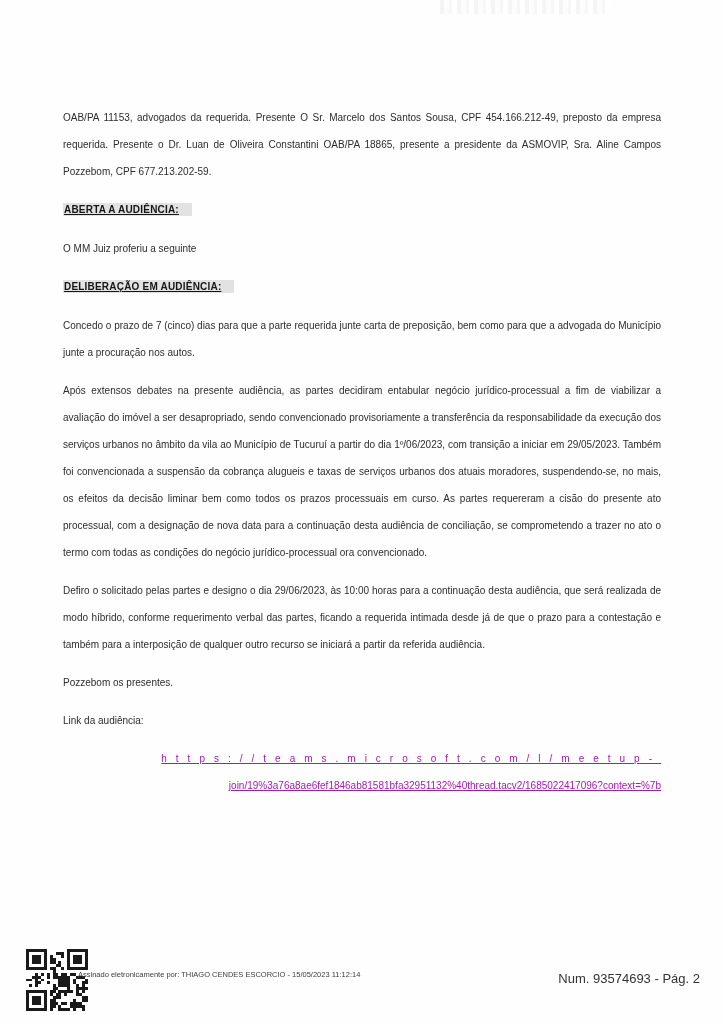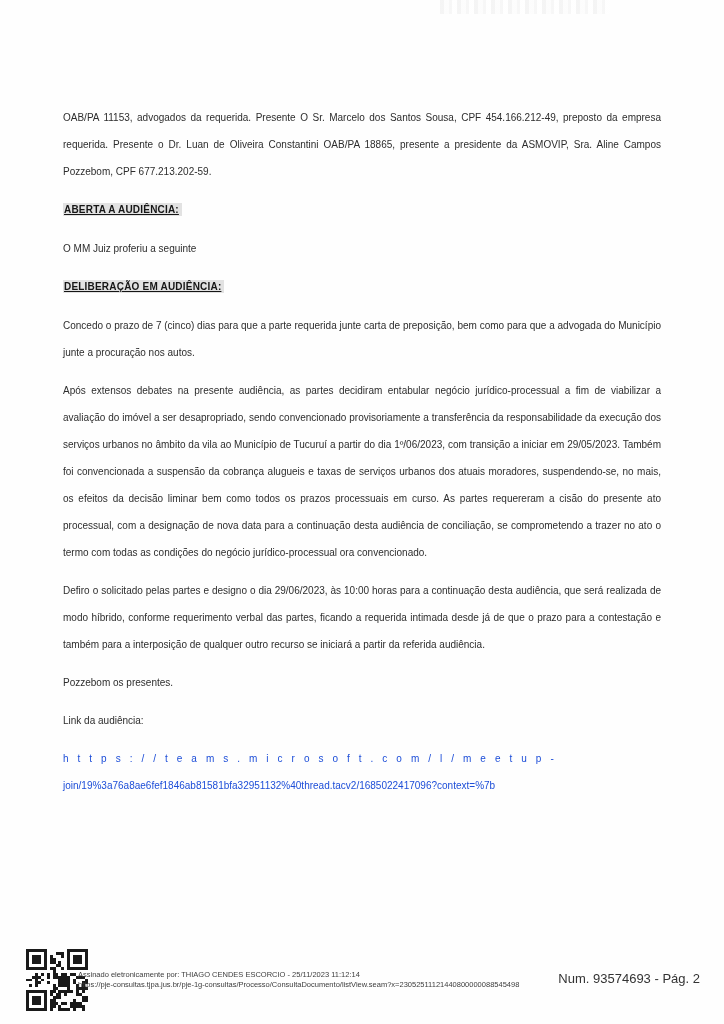"ABERTA A AUDIÊNCIA:" .heading { padding: 1px 3px 1px 1px -> 1px 13px 1px 1px }
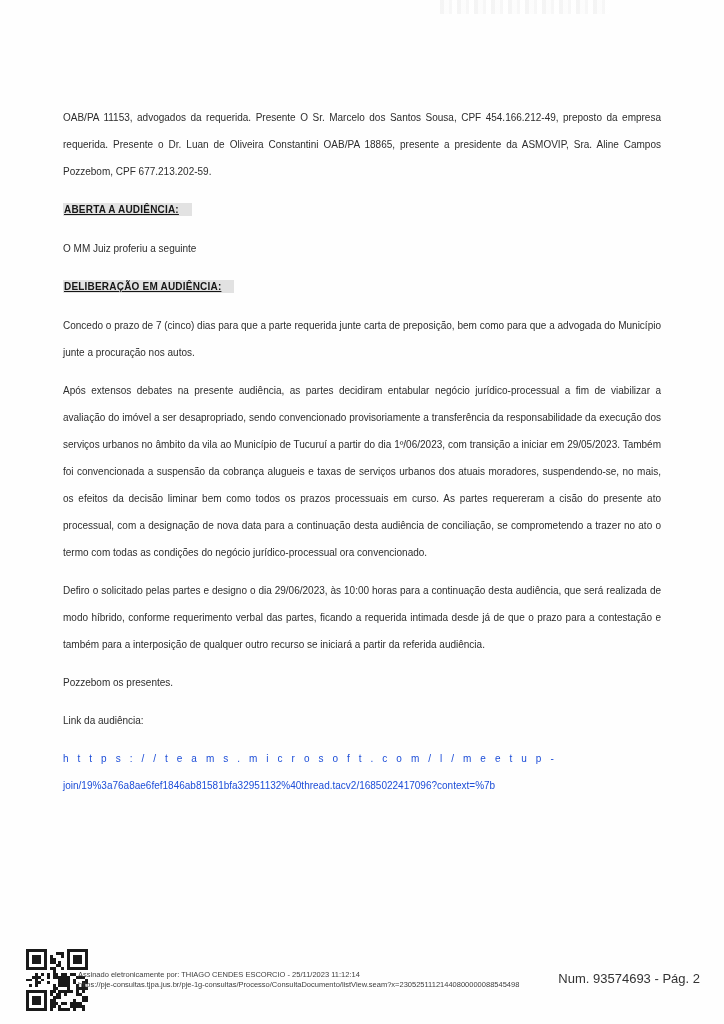"https://teams.microsoft.com/l/meetup-" .meet-link { color: #1d4ed8 -> #a21caf; text-align: none -> right; text-decoration: none -> underline }
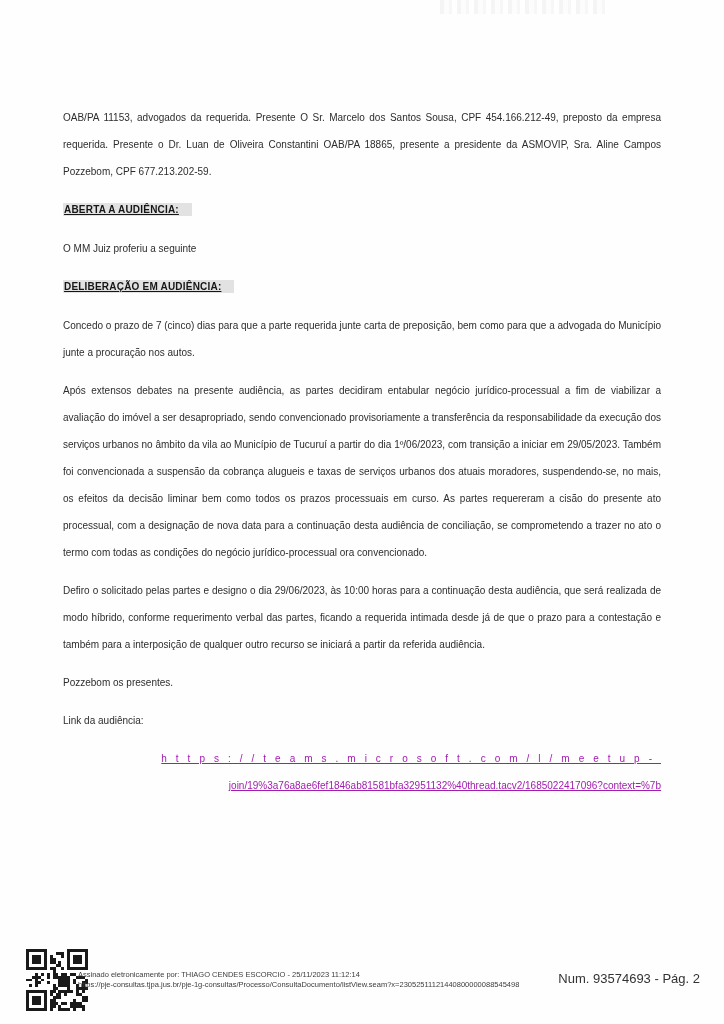"Assinado eletronicamente por: THIAGO" div { text: 25/11/2023 -> 15/05/2023 }
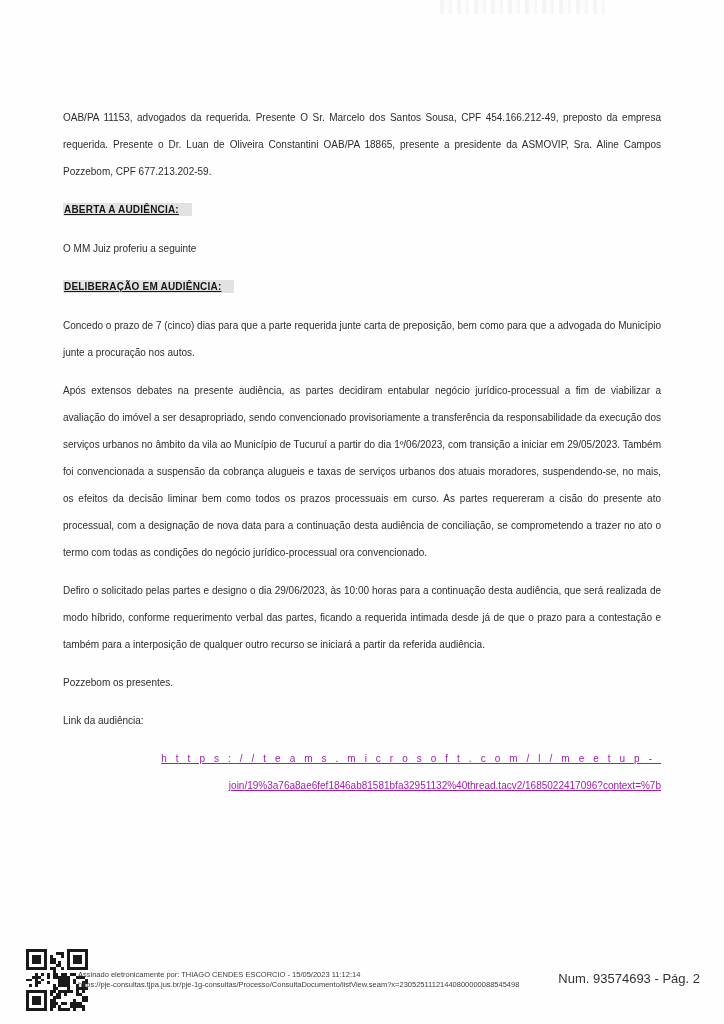"https://pje-consultas.tjpa.jus.br/pje-1g" div { html: <div>https://pje-consultas.tjpa.jus.br/pje-1g-consultas/Processo/ConsultaDocumento/listView.seam?x=23052511121440800000088545498</div> -> none }
